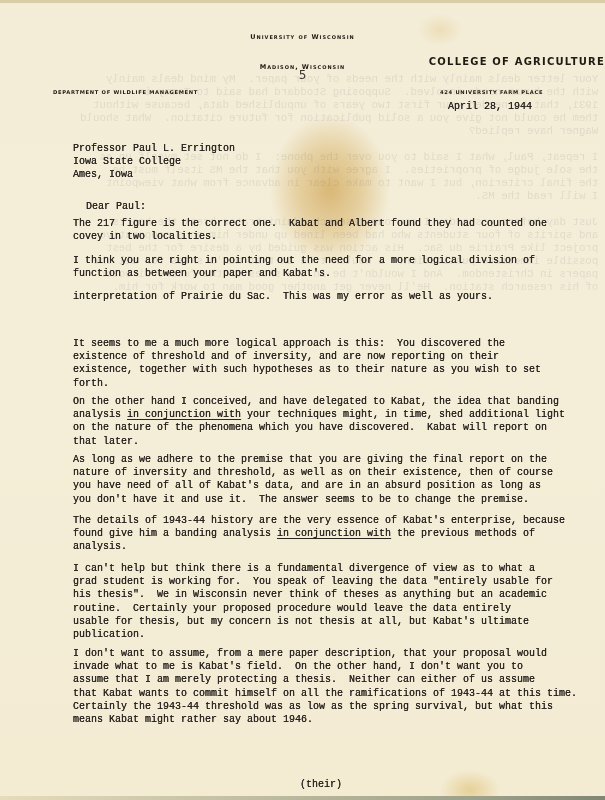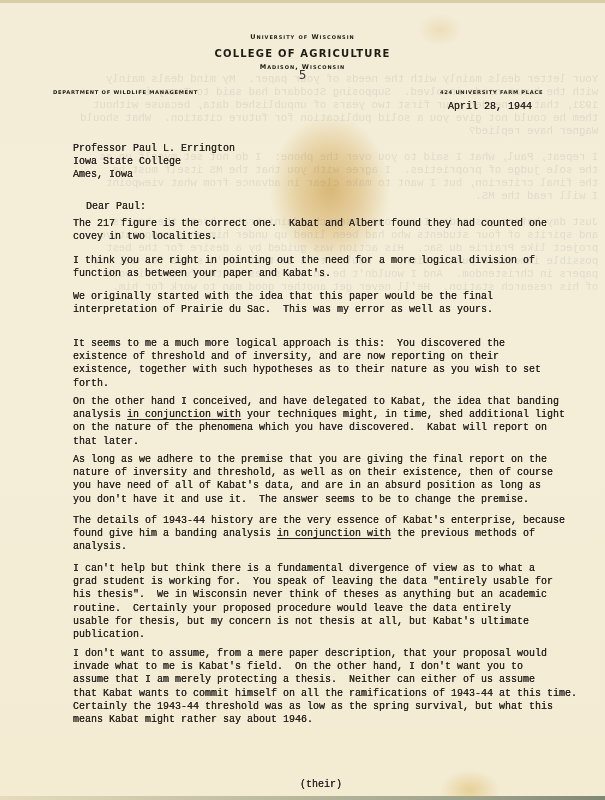"COLLEGE OF AGRICULTURE" .college { text-align: none -> right; top: 48px -> 56px }
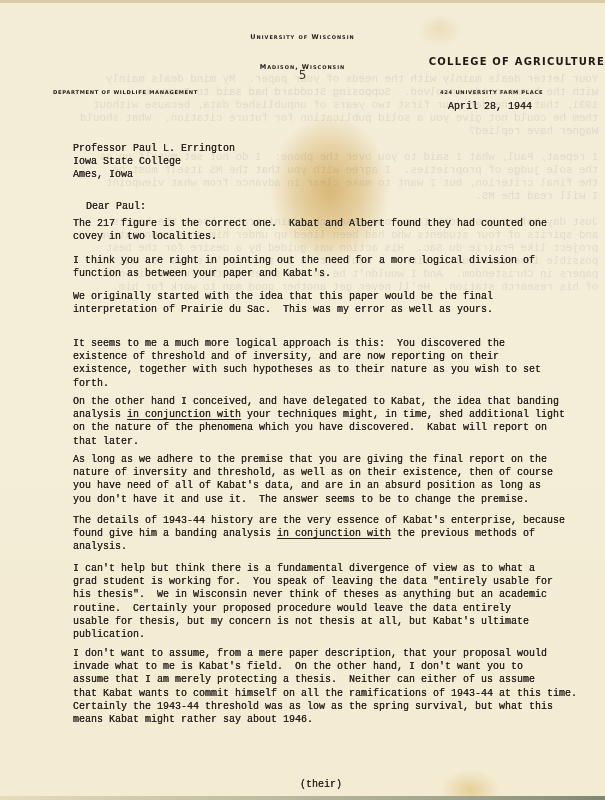"We originally started with the" div { html: <div>We originally started with the idea that this paper would be the final</div> -> none }
